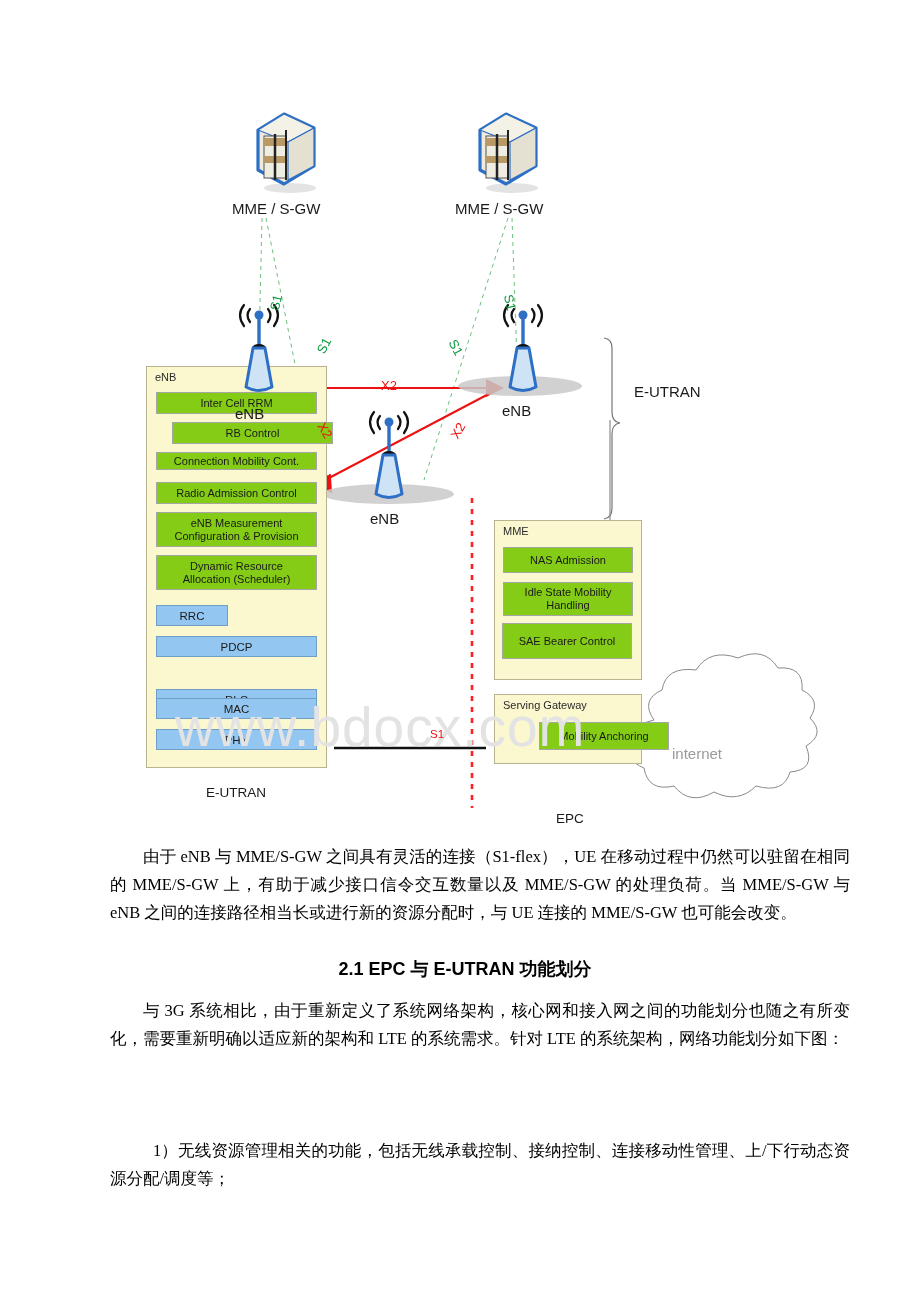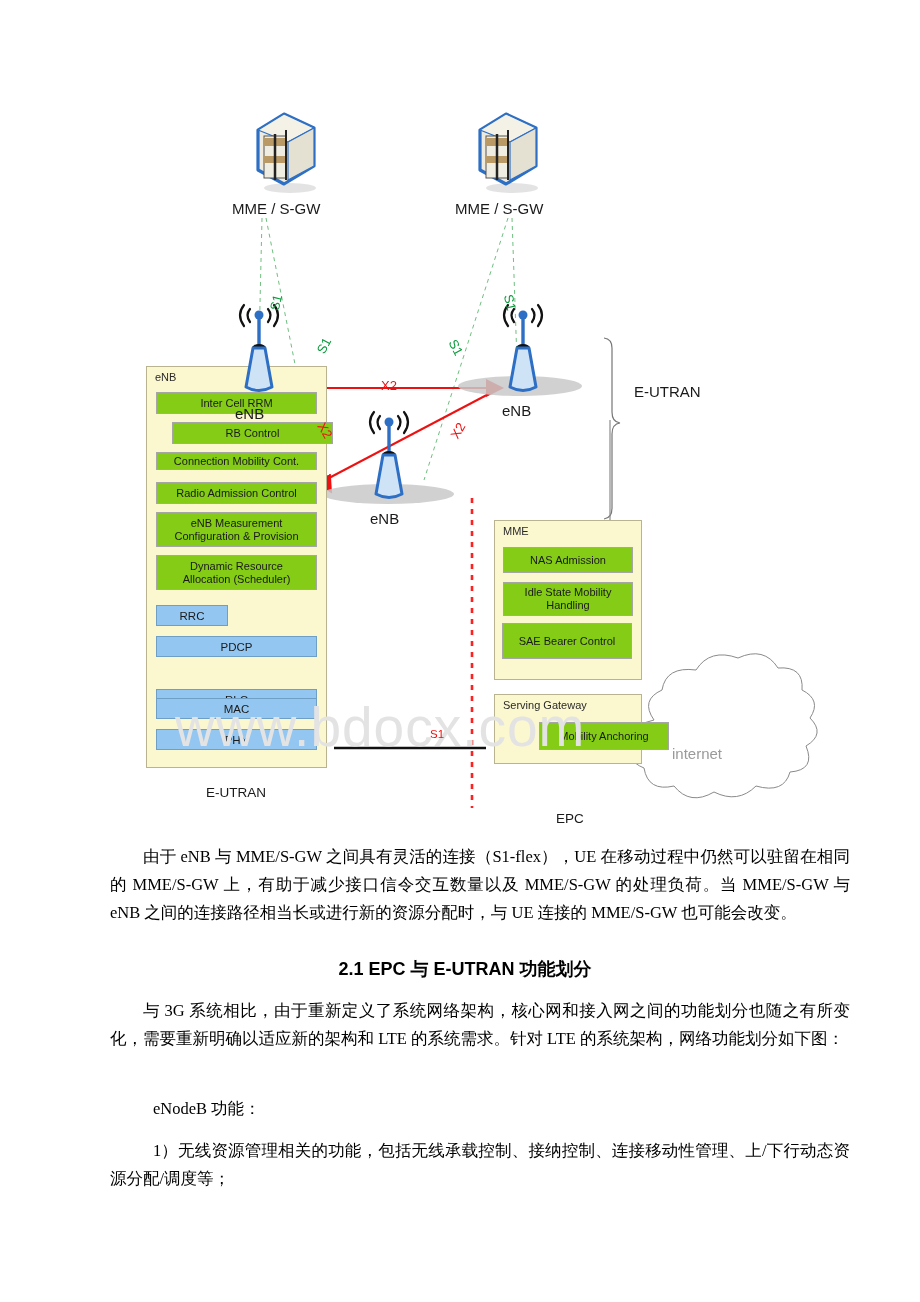"eNodeB 功能：" p.body-text { html: <p>eNodeB 功能：</p> -> none }
